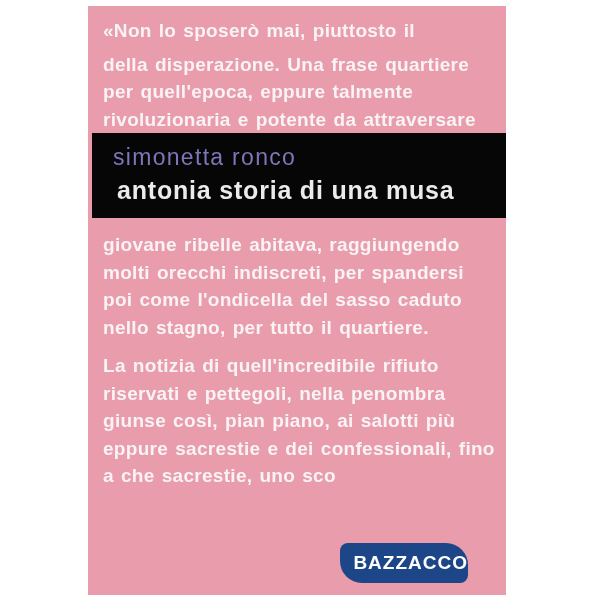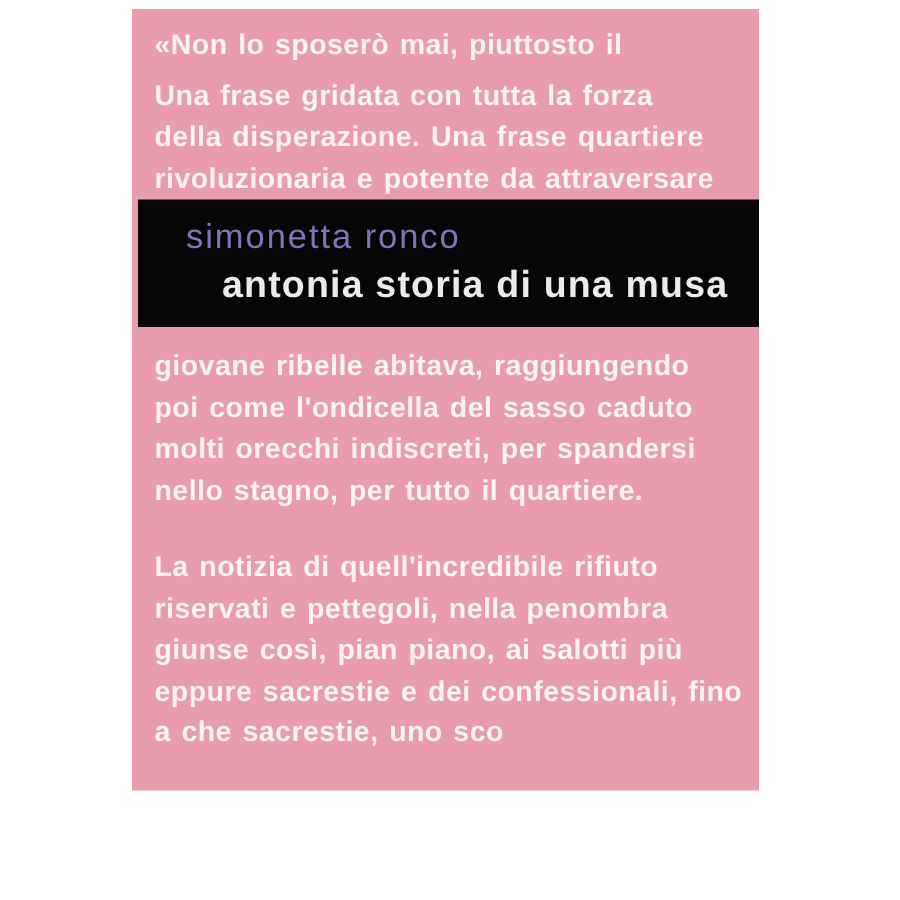"«Non lo sposerò mai, piuttosto" .cover { height: 521px -> 589px }
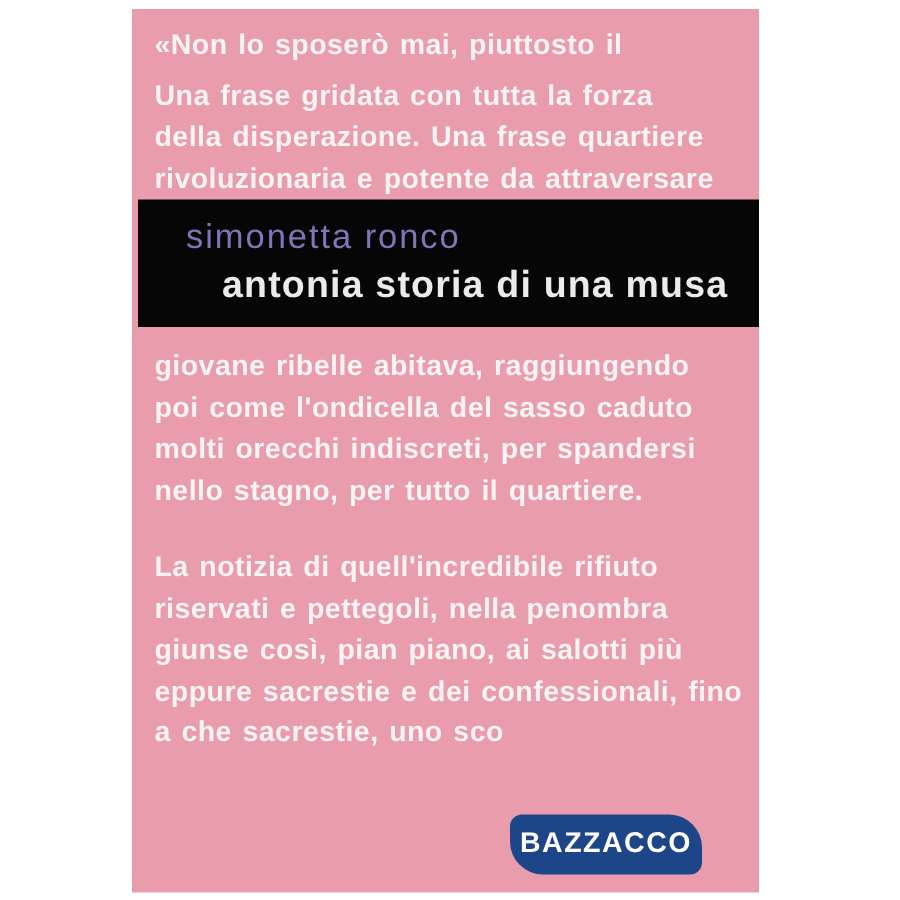"Una frase gridata con tutta" div.line { html: <div>Una frase gridata con tutta la forza</div> -> none }
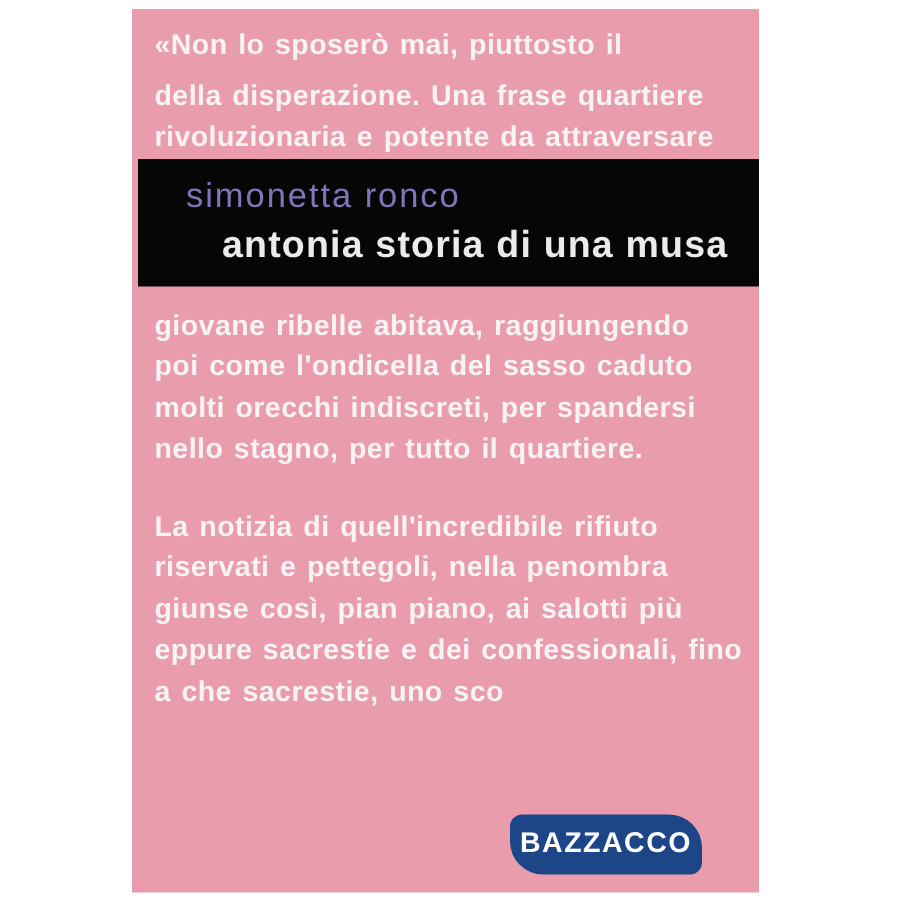"per quell'epoca, eppure talmente" div.line { html: none -> <div>per quell'epoca, eppure talmente</div> }
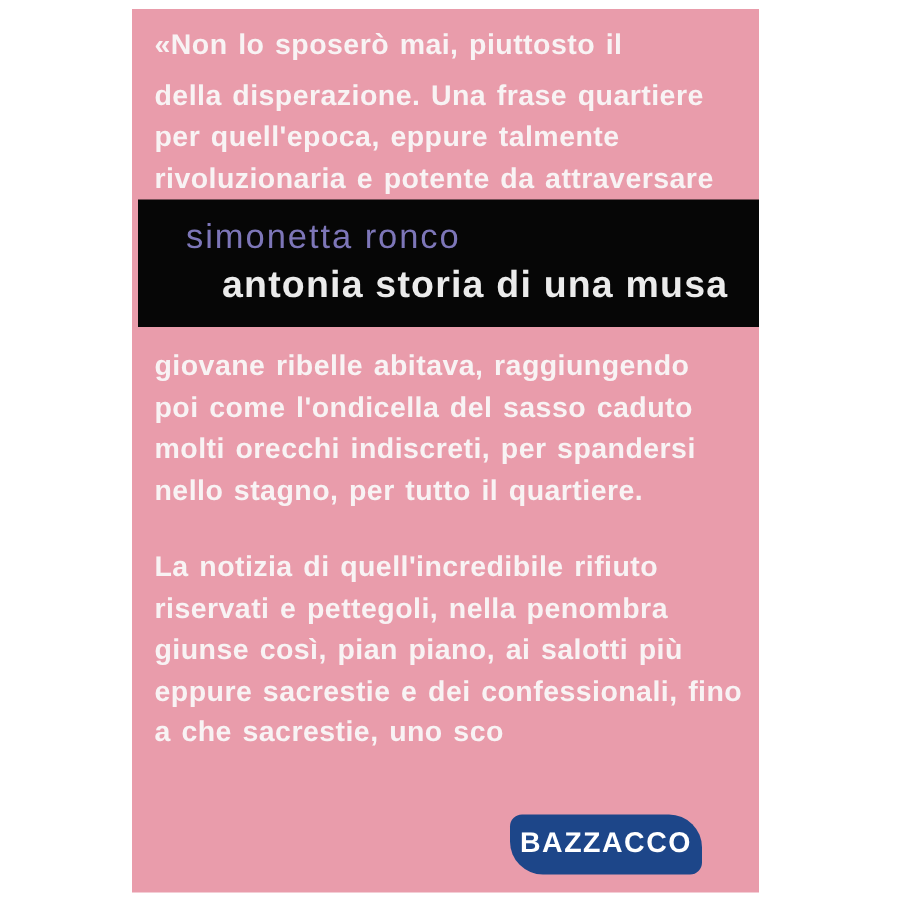"simonetta ronco" .title-band { padding: 9px 0 0 32px -> 9px 0 0 21px }
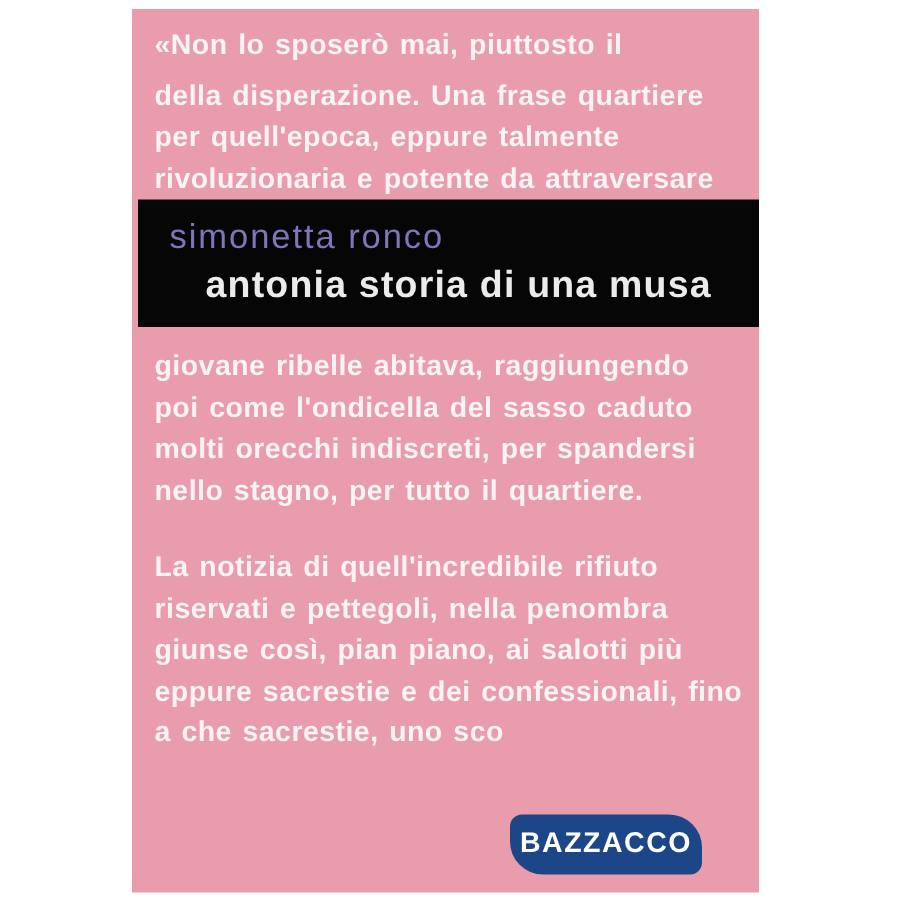"antonia storia di una musa" .book-title { margin-left: 24px -> 4px }
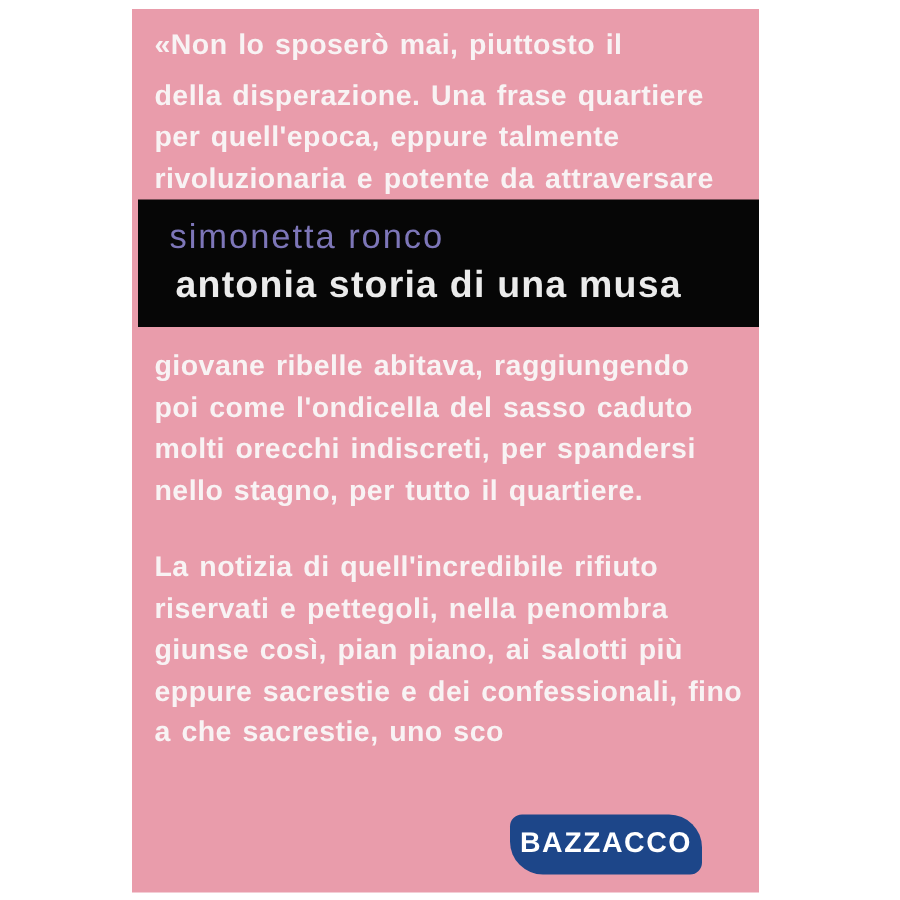"poi come l'ondicella del sasso" div.line { order: before "molti orecchi indiscreti, per spandersi" -> after "molti orecchi indiscreti, per spandersi" }
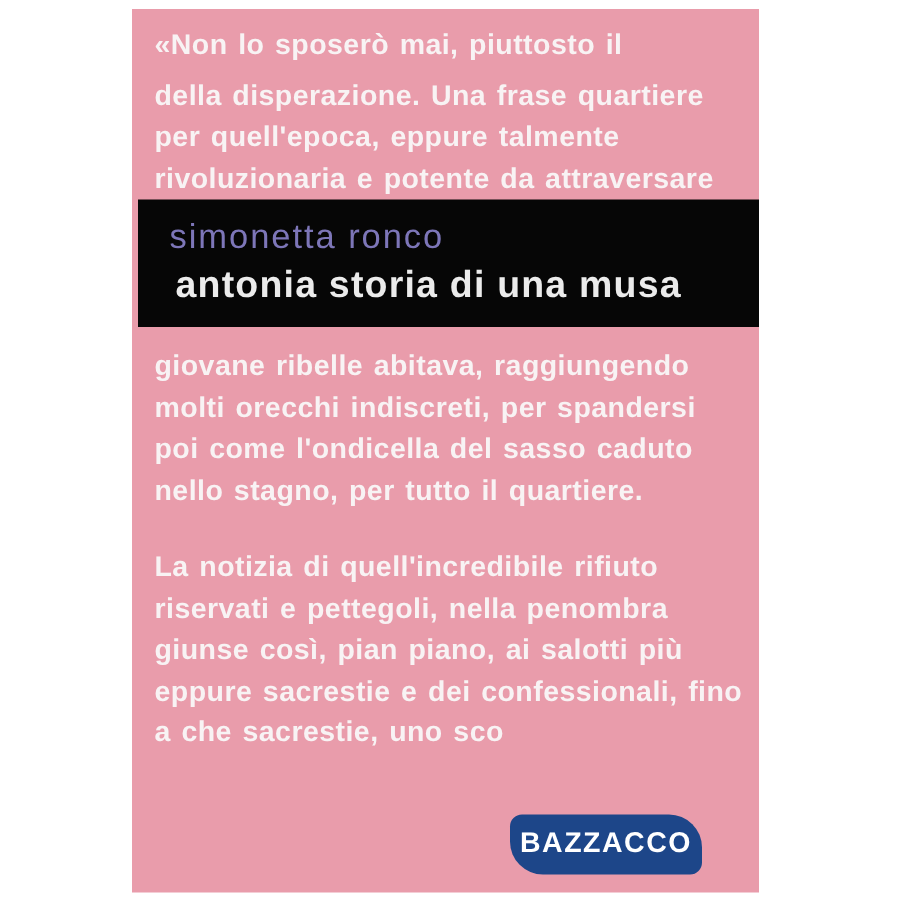"La notizia di quell'incredibile rifiuto" .para-body2 { margin-top: 24px -> 11px }
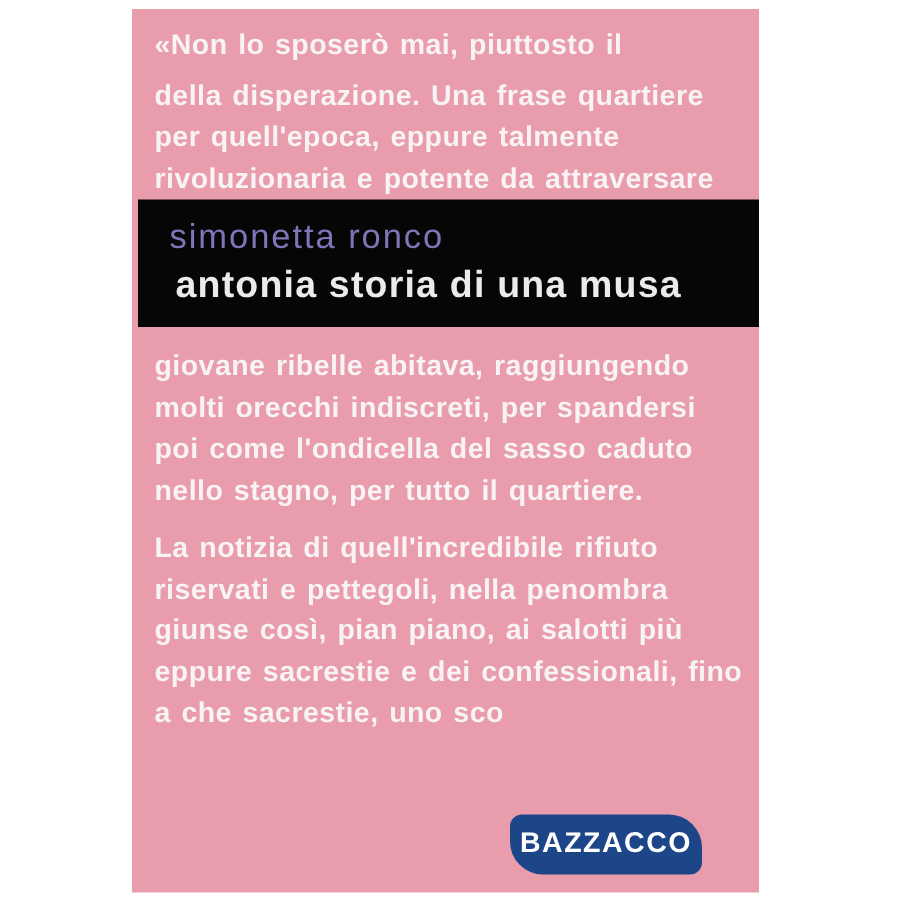"BAZZACCO" .badge { justify-content: center -> flex-end }
